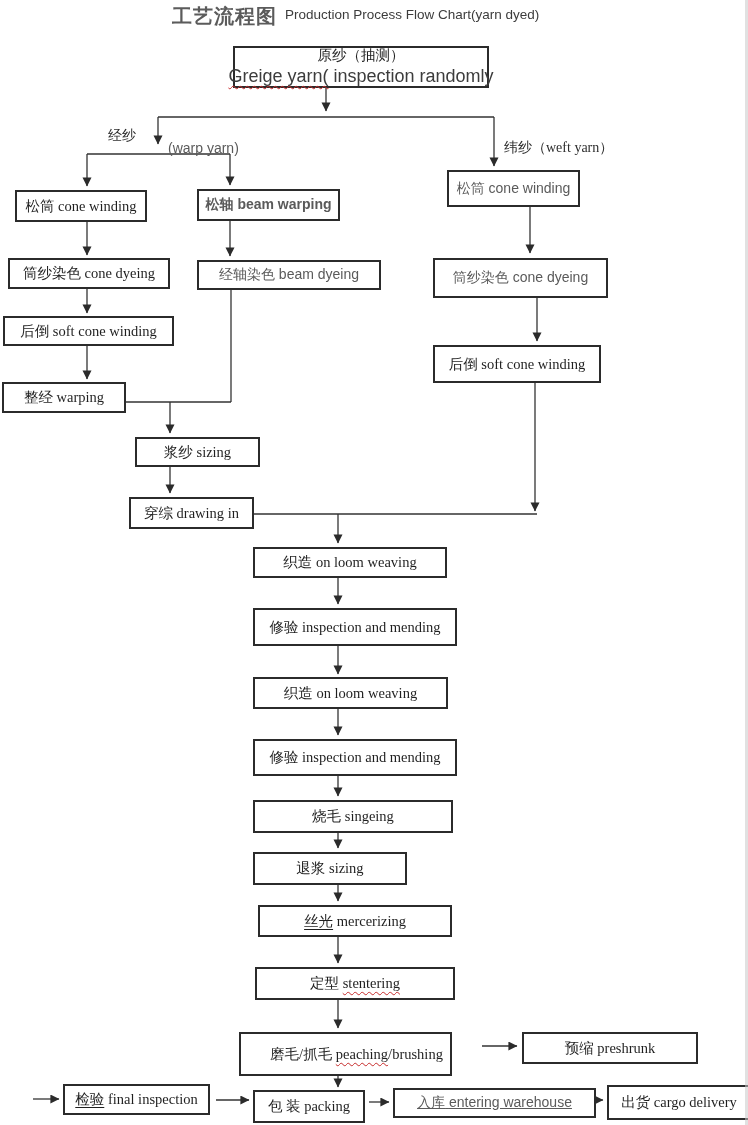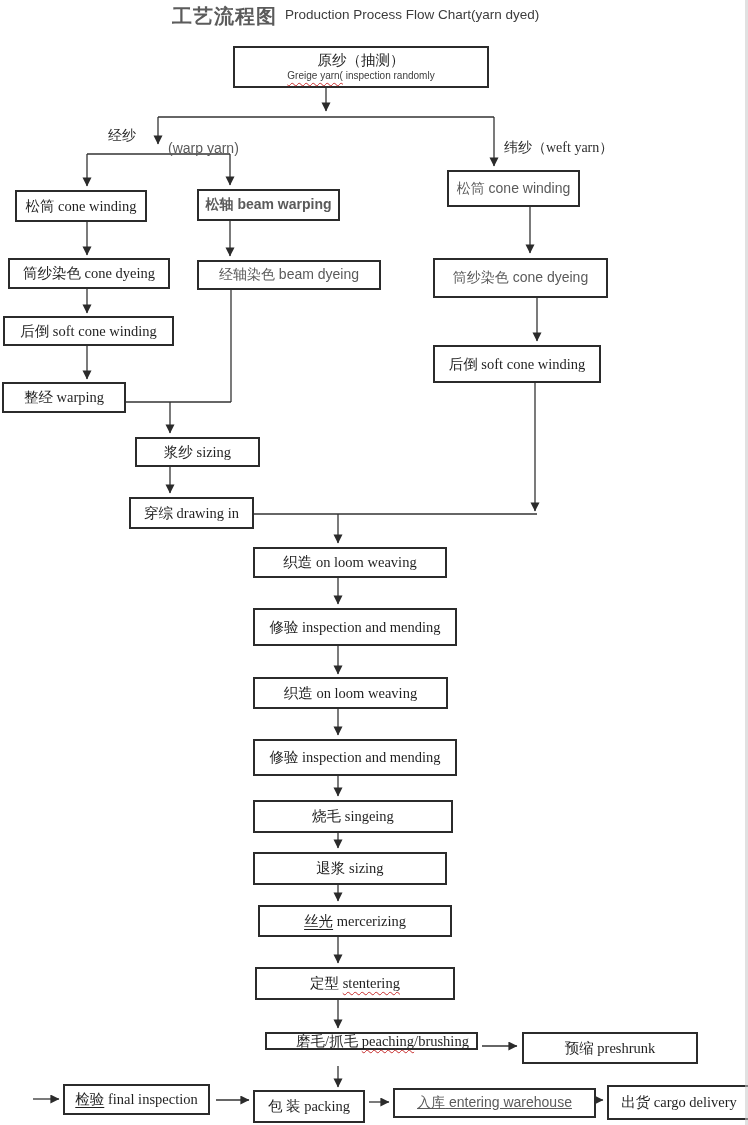"Greige yarn( inspection randomly" .node.two-line .l2 { font-size: 10px -> 18px }
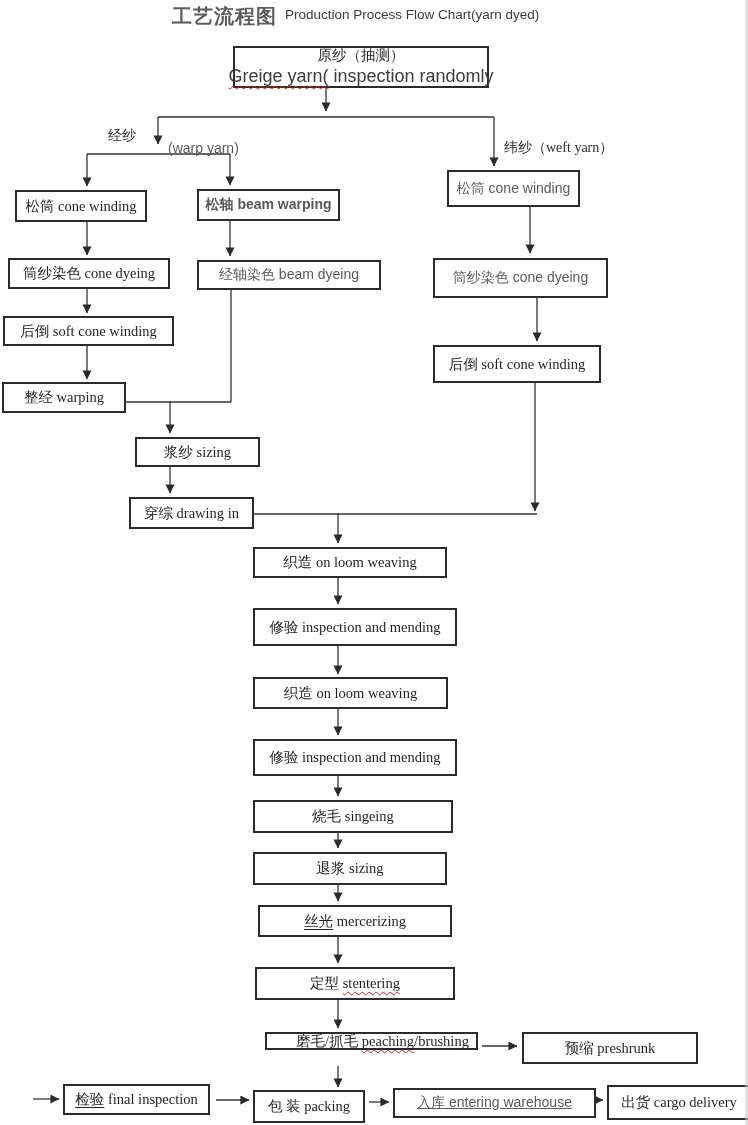"退浆 sizing" div.node { width: 194px -> 154px }
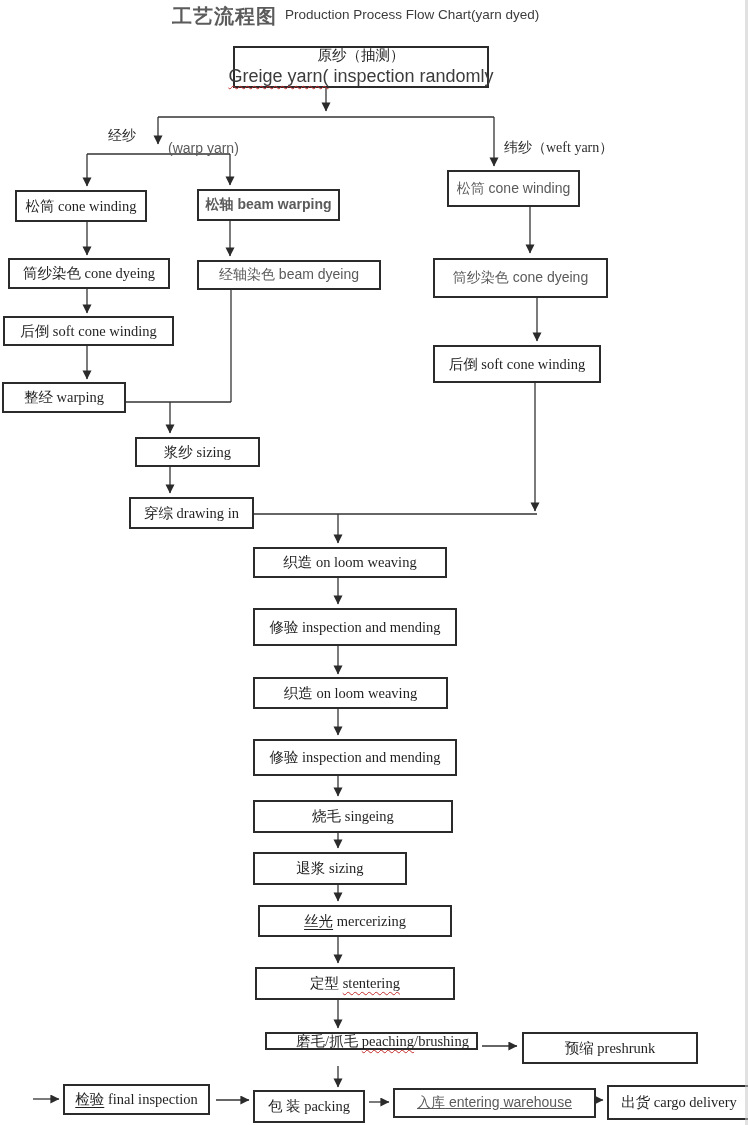"磨毛/抓毛 peaching/brushing" div.node { height: 18px -> 44px; left: 265px -> 239px }
